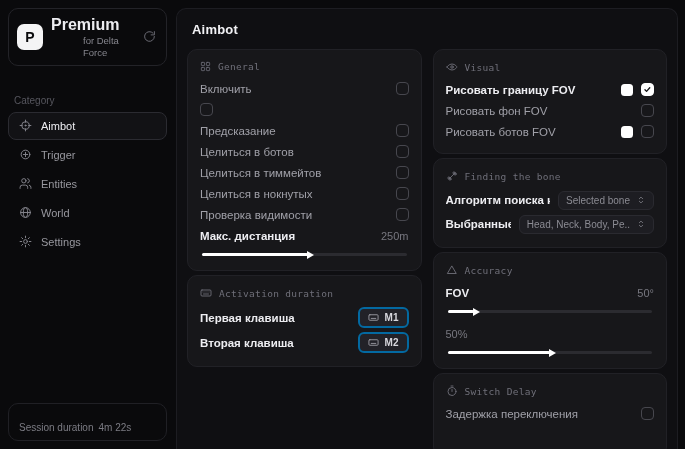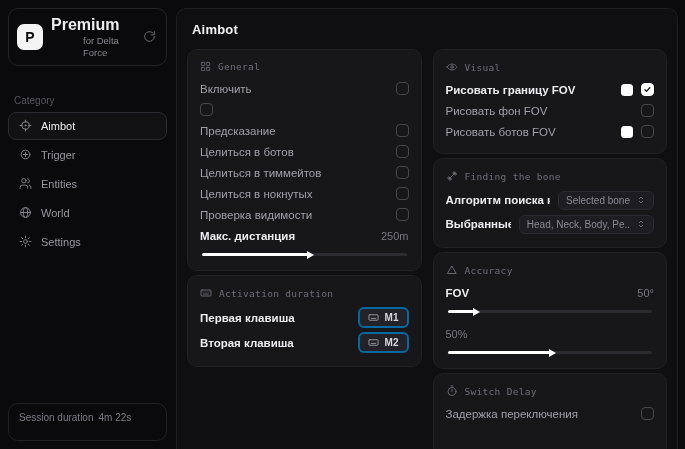"Session duration" .session-card { padding: 6px 10px 17px -> 6px 10px 7px }
